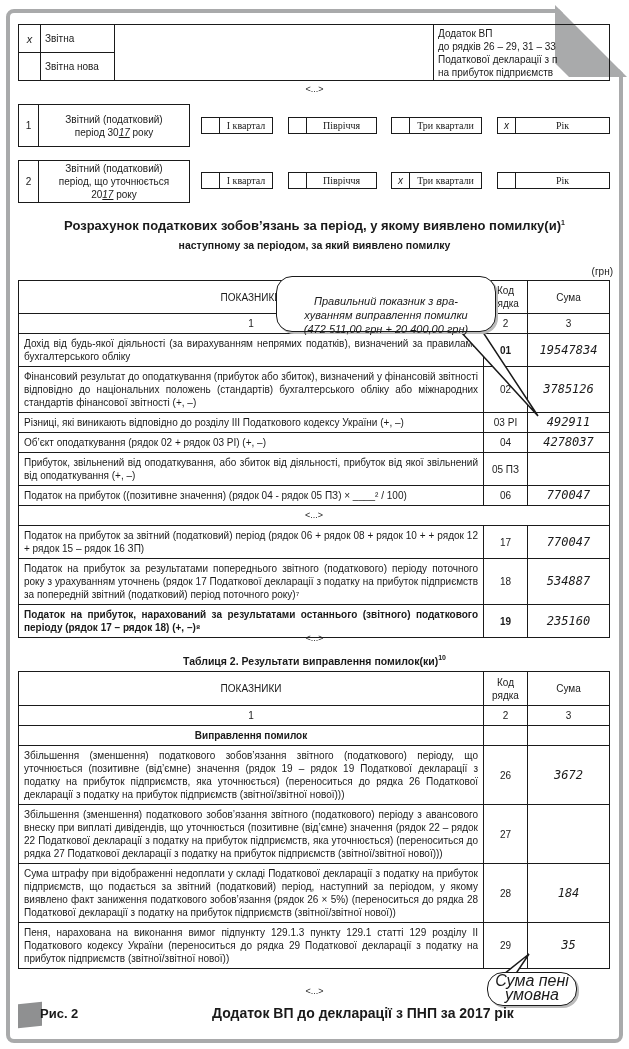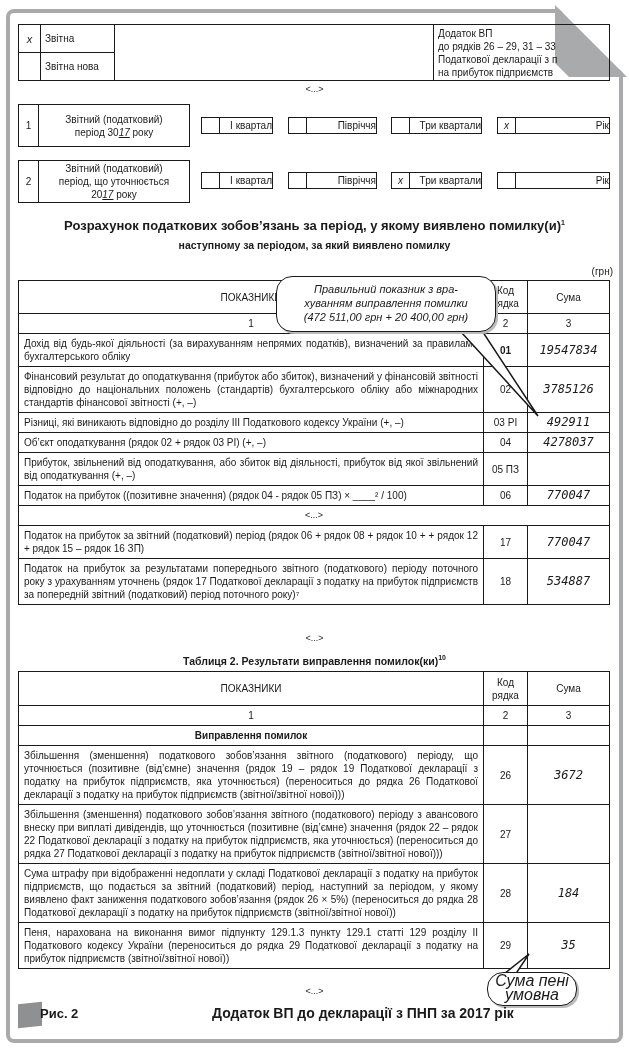"І квартал" .qbox .lbl { font-family: none -> Liberation Serif, serif; text-align: right -> center }
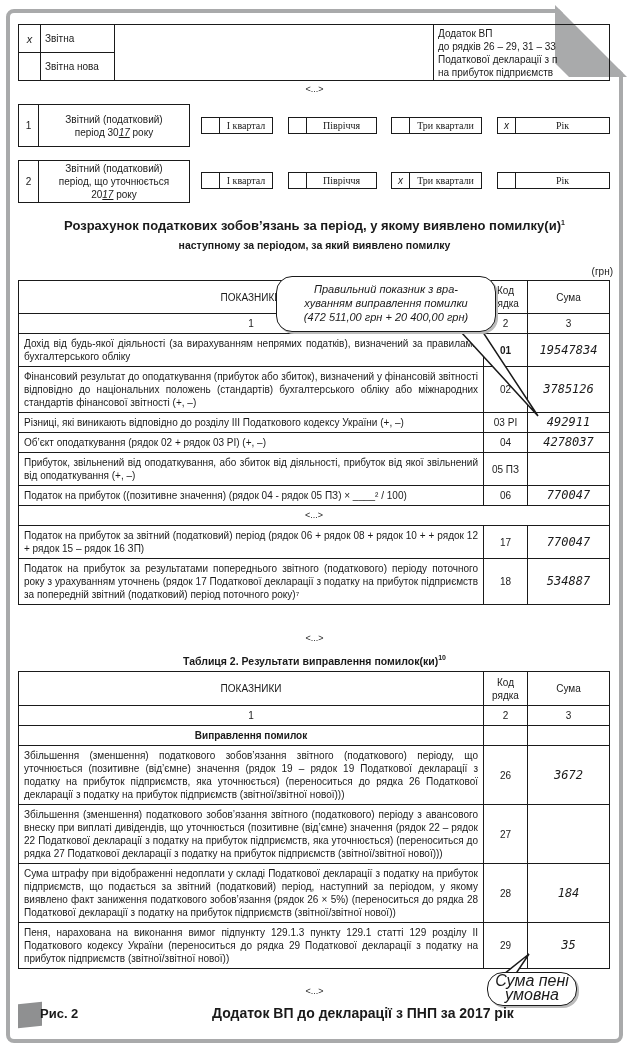"Правильний показник з вра-" div.callout { padding-top: 5px -> 17px }
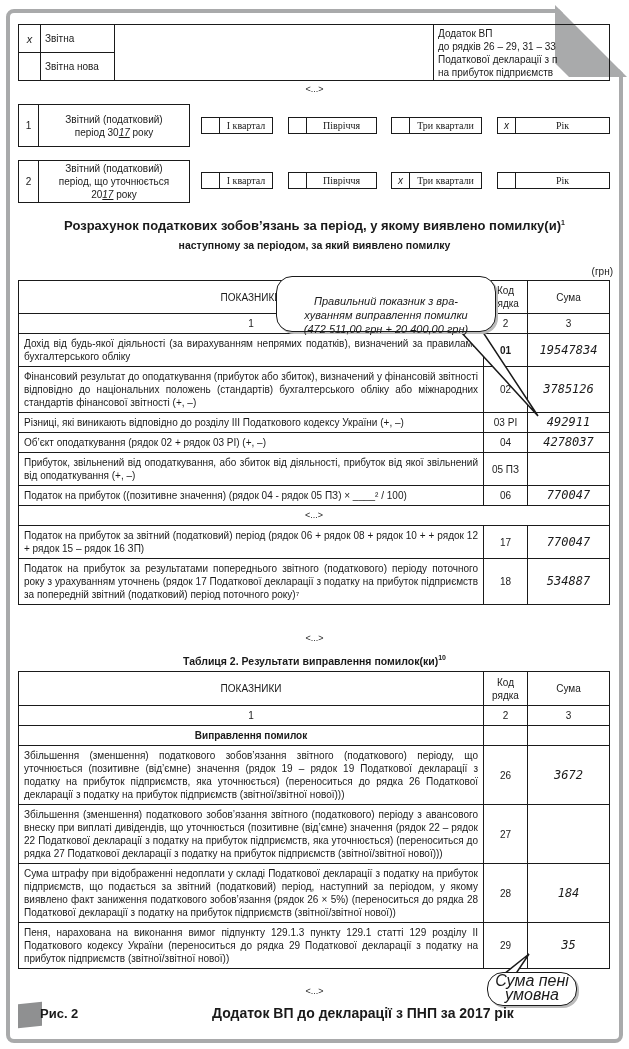"Податок на прибуток, нарахований за" tr { html: none -> <tr> <td>Податок на прибуток, нарахований за результатами останнього (звітного) податкового періоду (рядок 17 – рядок 18) (+, –)⁸</td> <td>19</td> <td>235160</td> </tr> }
